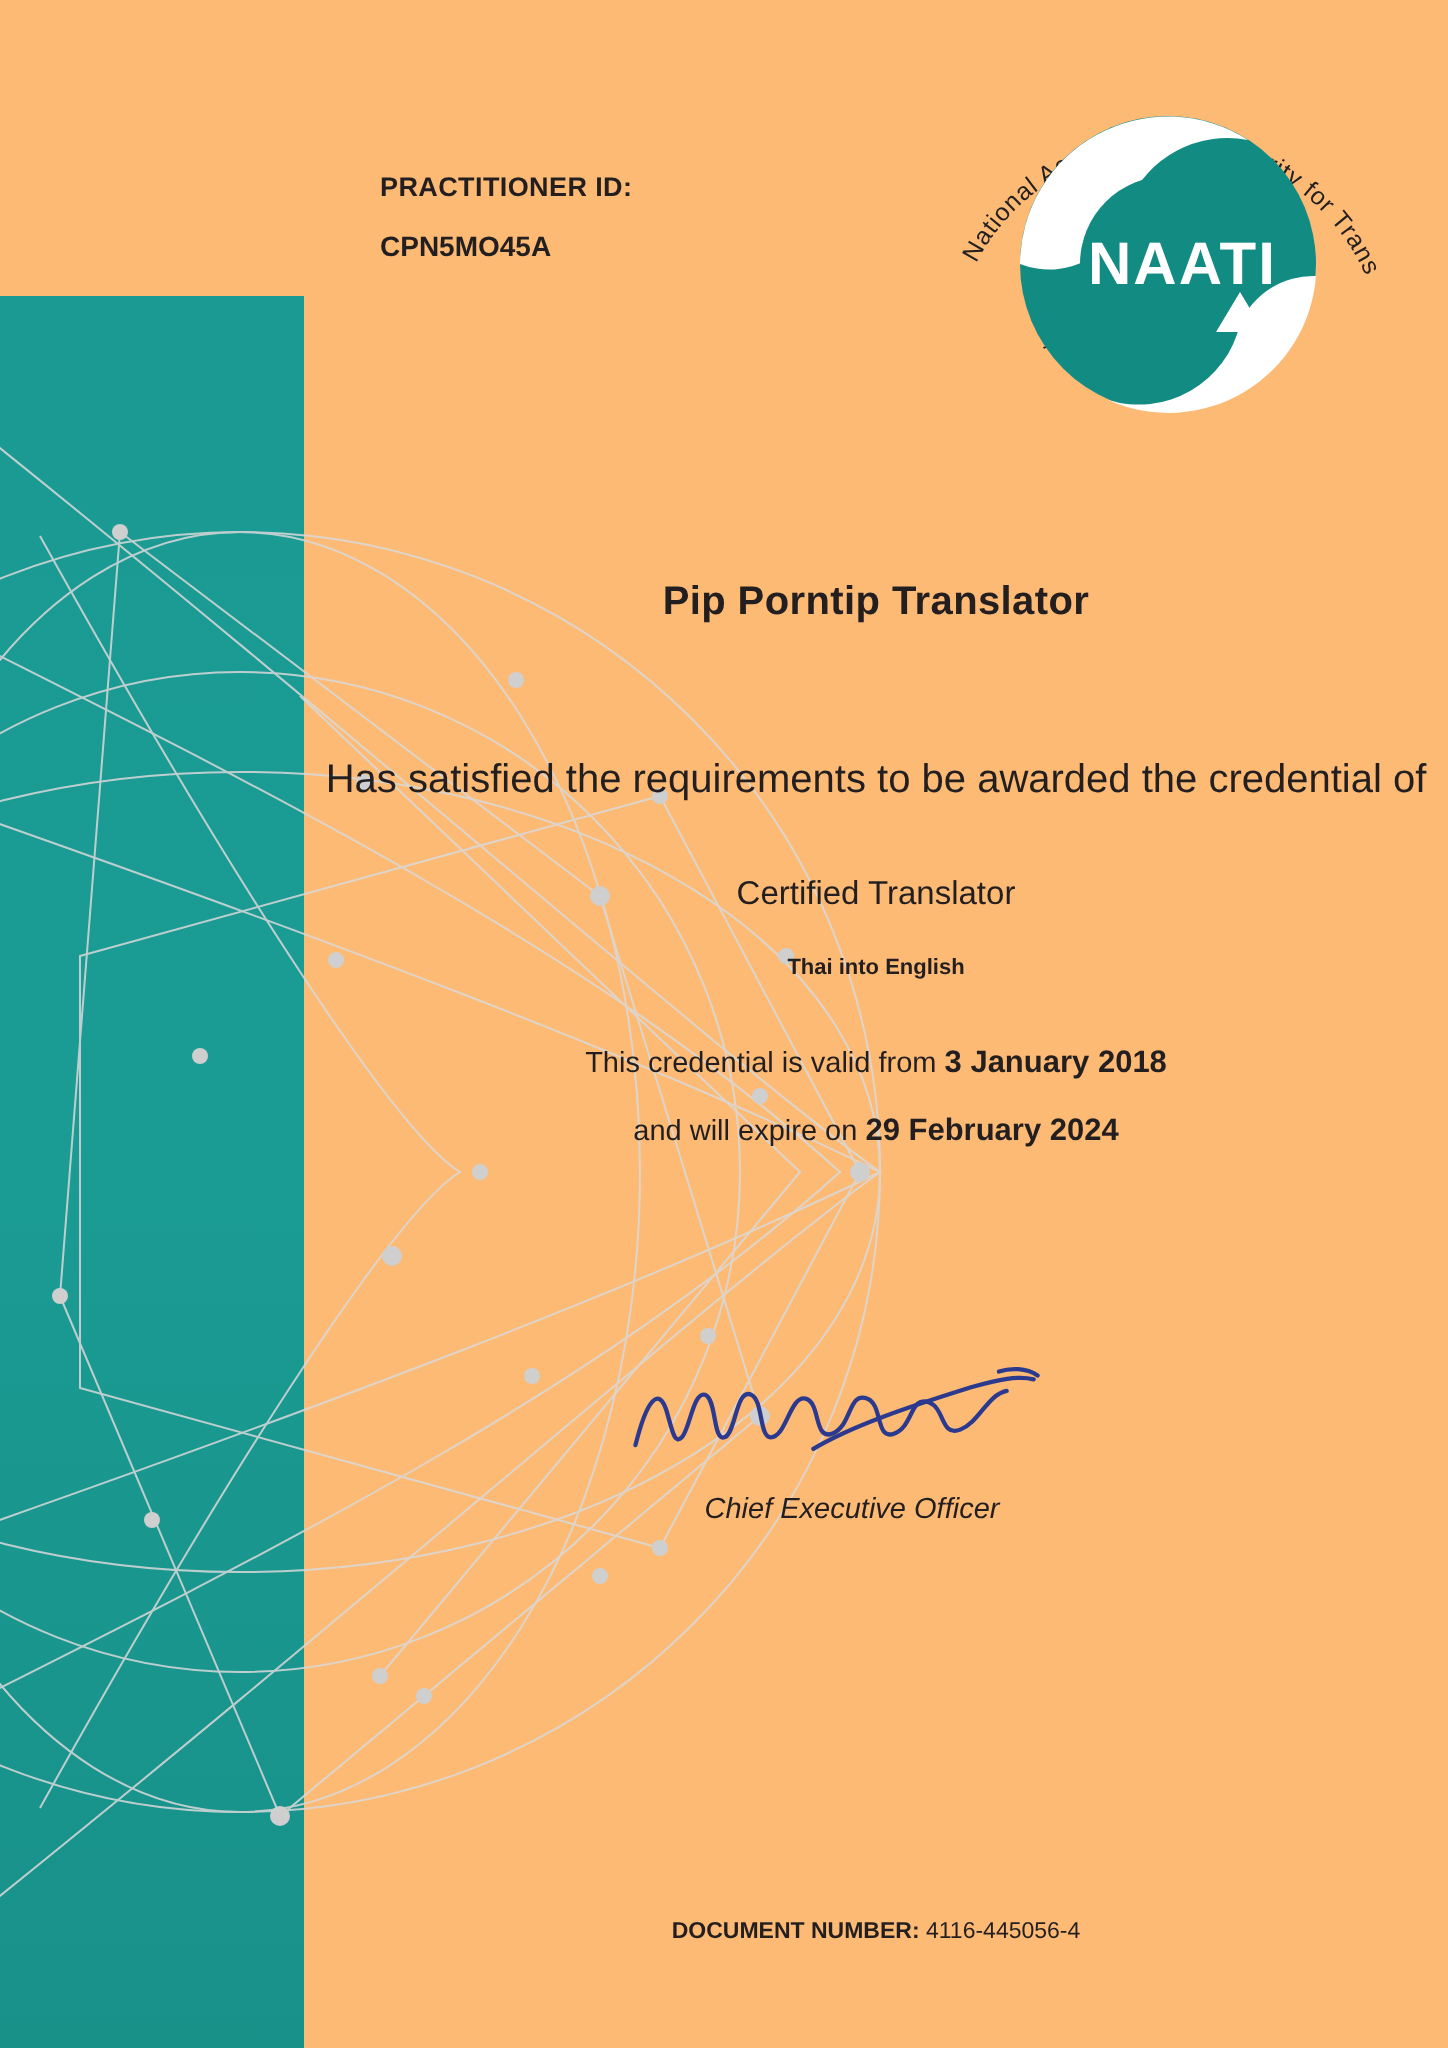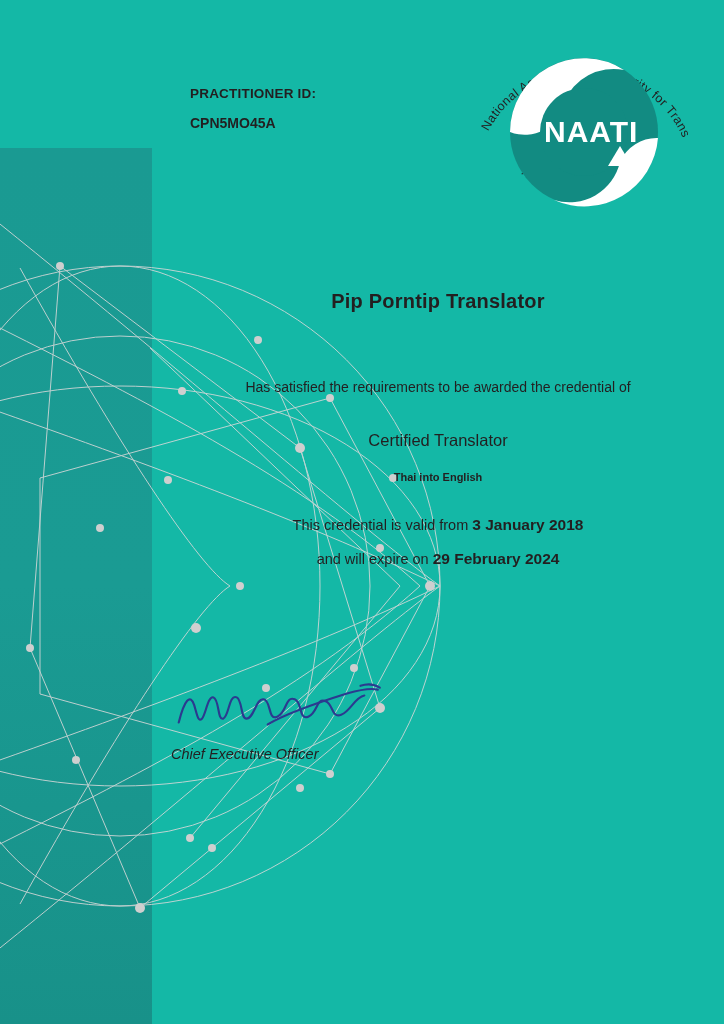"PRACTITIONER ID:" .page { background: #14b8a6 -> #fdba74 }
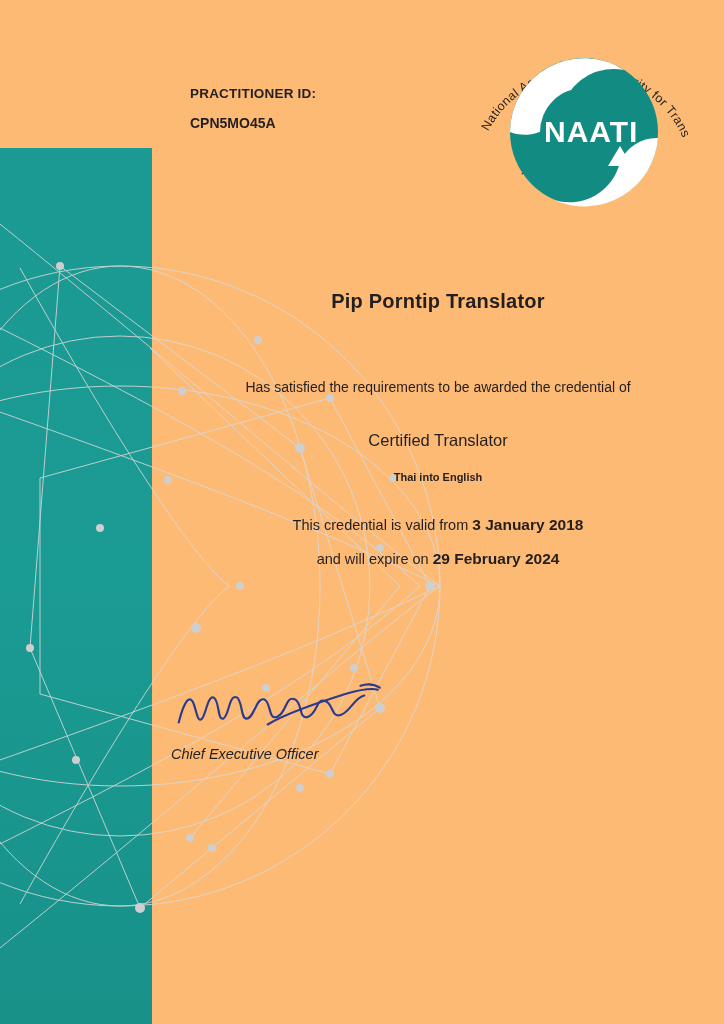"Has satisfied the requirements to" .satisfied { font-size: 14px -> 20px }
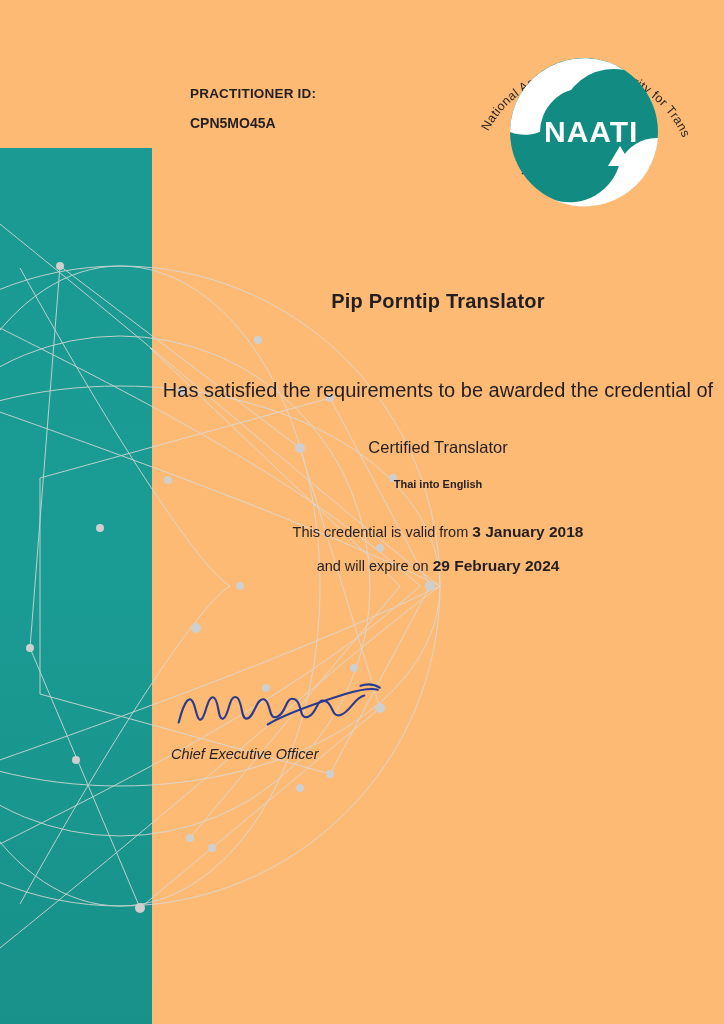"Chief Executive Officer" .sig-wrap { padding-left: 19px -> none; text-align: left -> center }
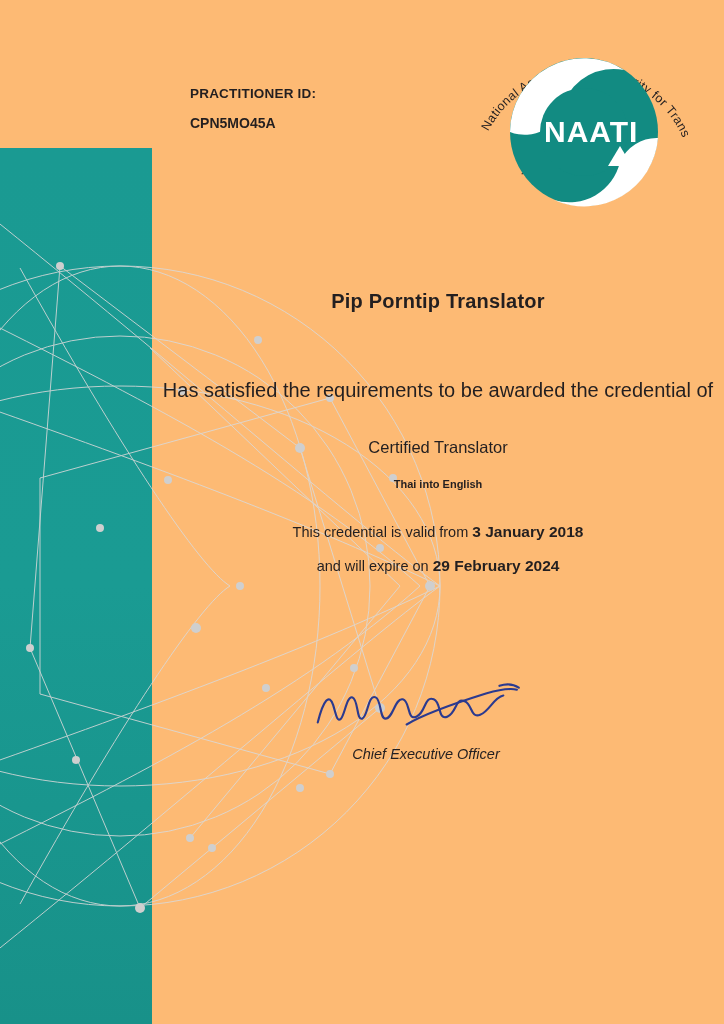"DOCUMENT NUMBER: 4116-445056-4" div.docnum { html: none -> <div> <span>DOCUMENT NUMBER: </span> <span>4116-445056-4</span> </div> }
